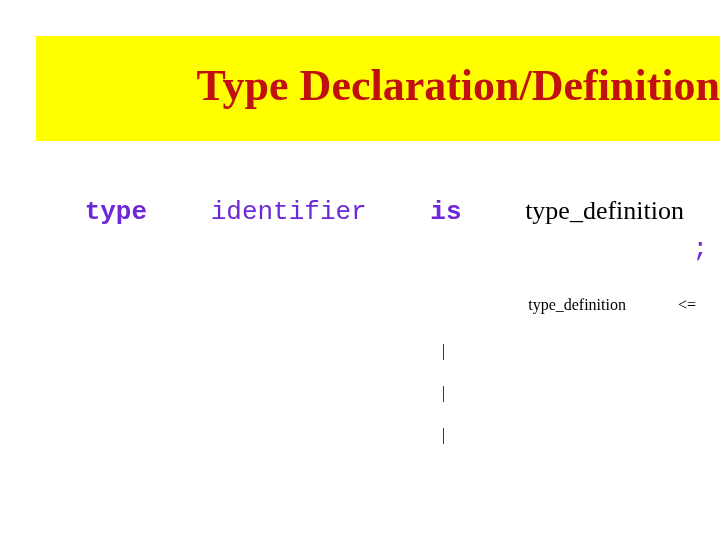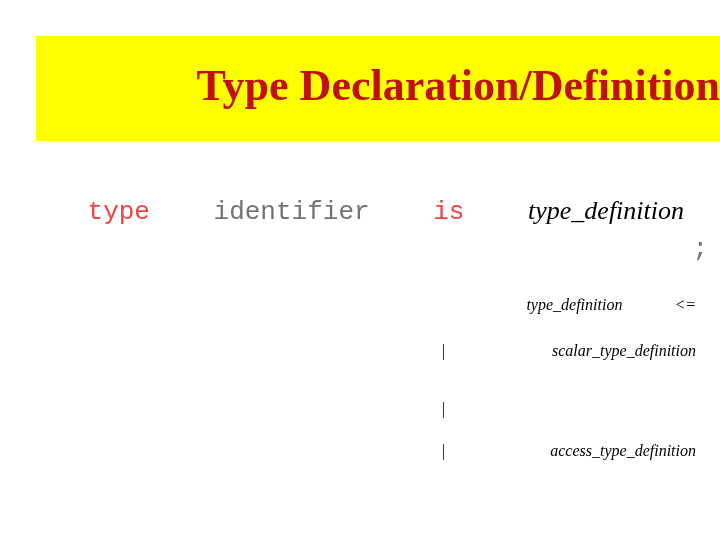"type" .mono-bold { color: #ef4444 -> #6d28d9; font-weight: normal -> bold }
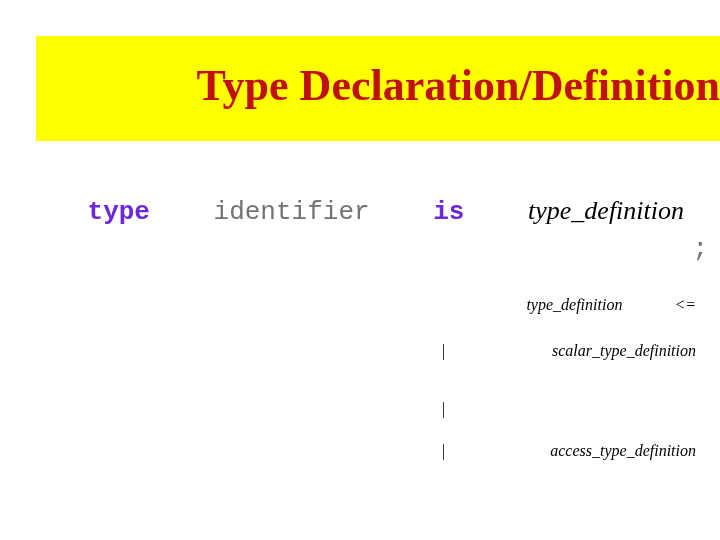"identifier" .mono { color: #737373 -> #6d28d9 }
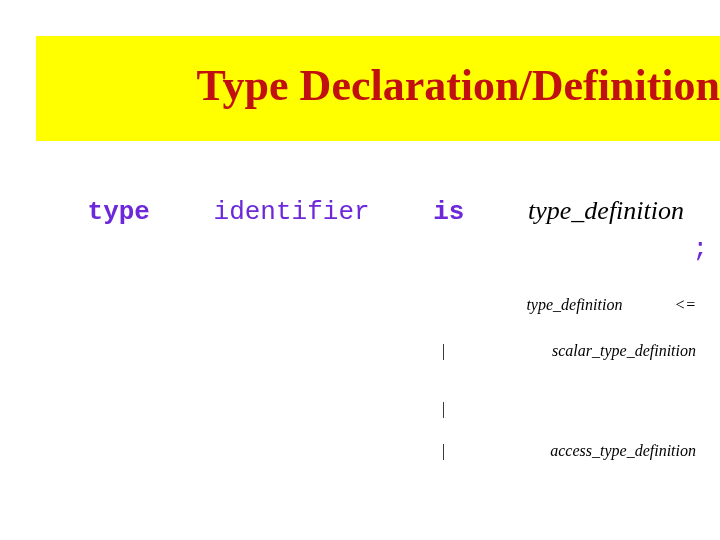"type_definition" .italic { font-style: italic -> none }
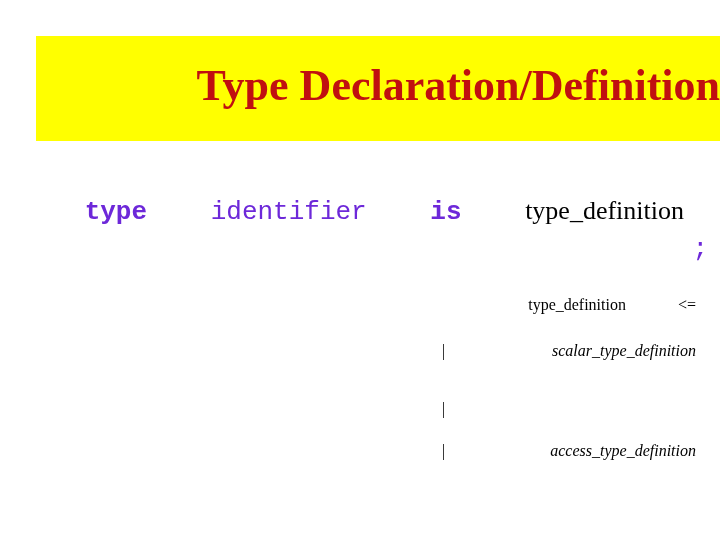"scalar_type_definition" span.term { html: <span>scalar_type_definition</span> -> none }
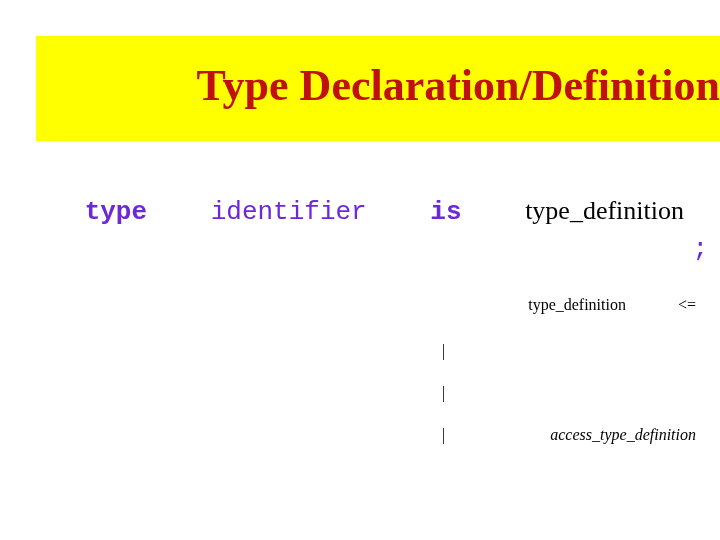"access_type_definition" span.term { html: <span>access_type_definition</span> -> none }
